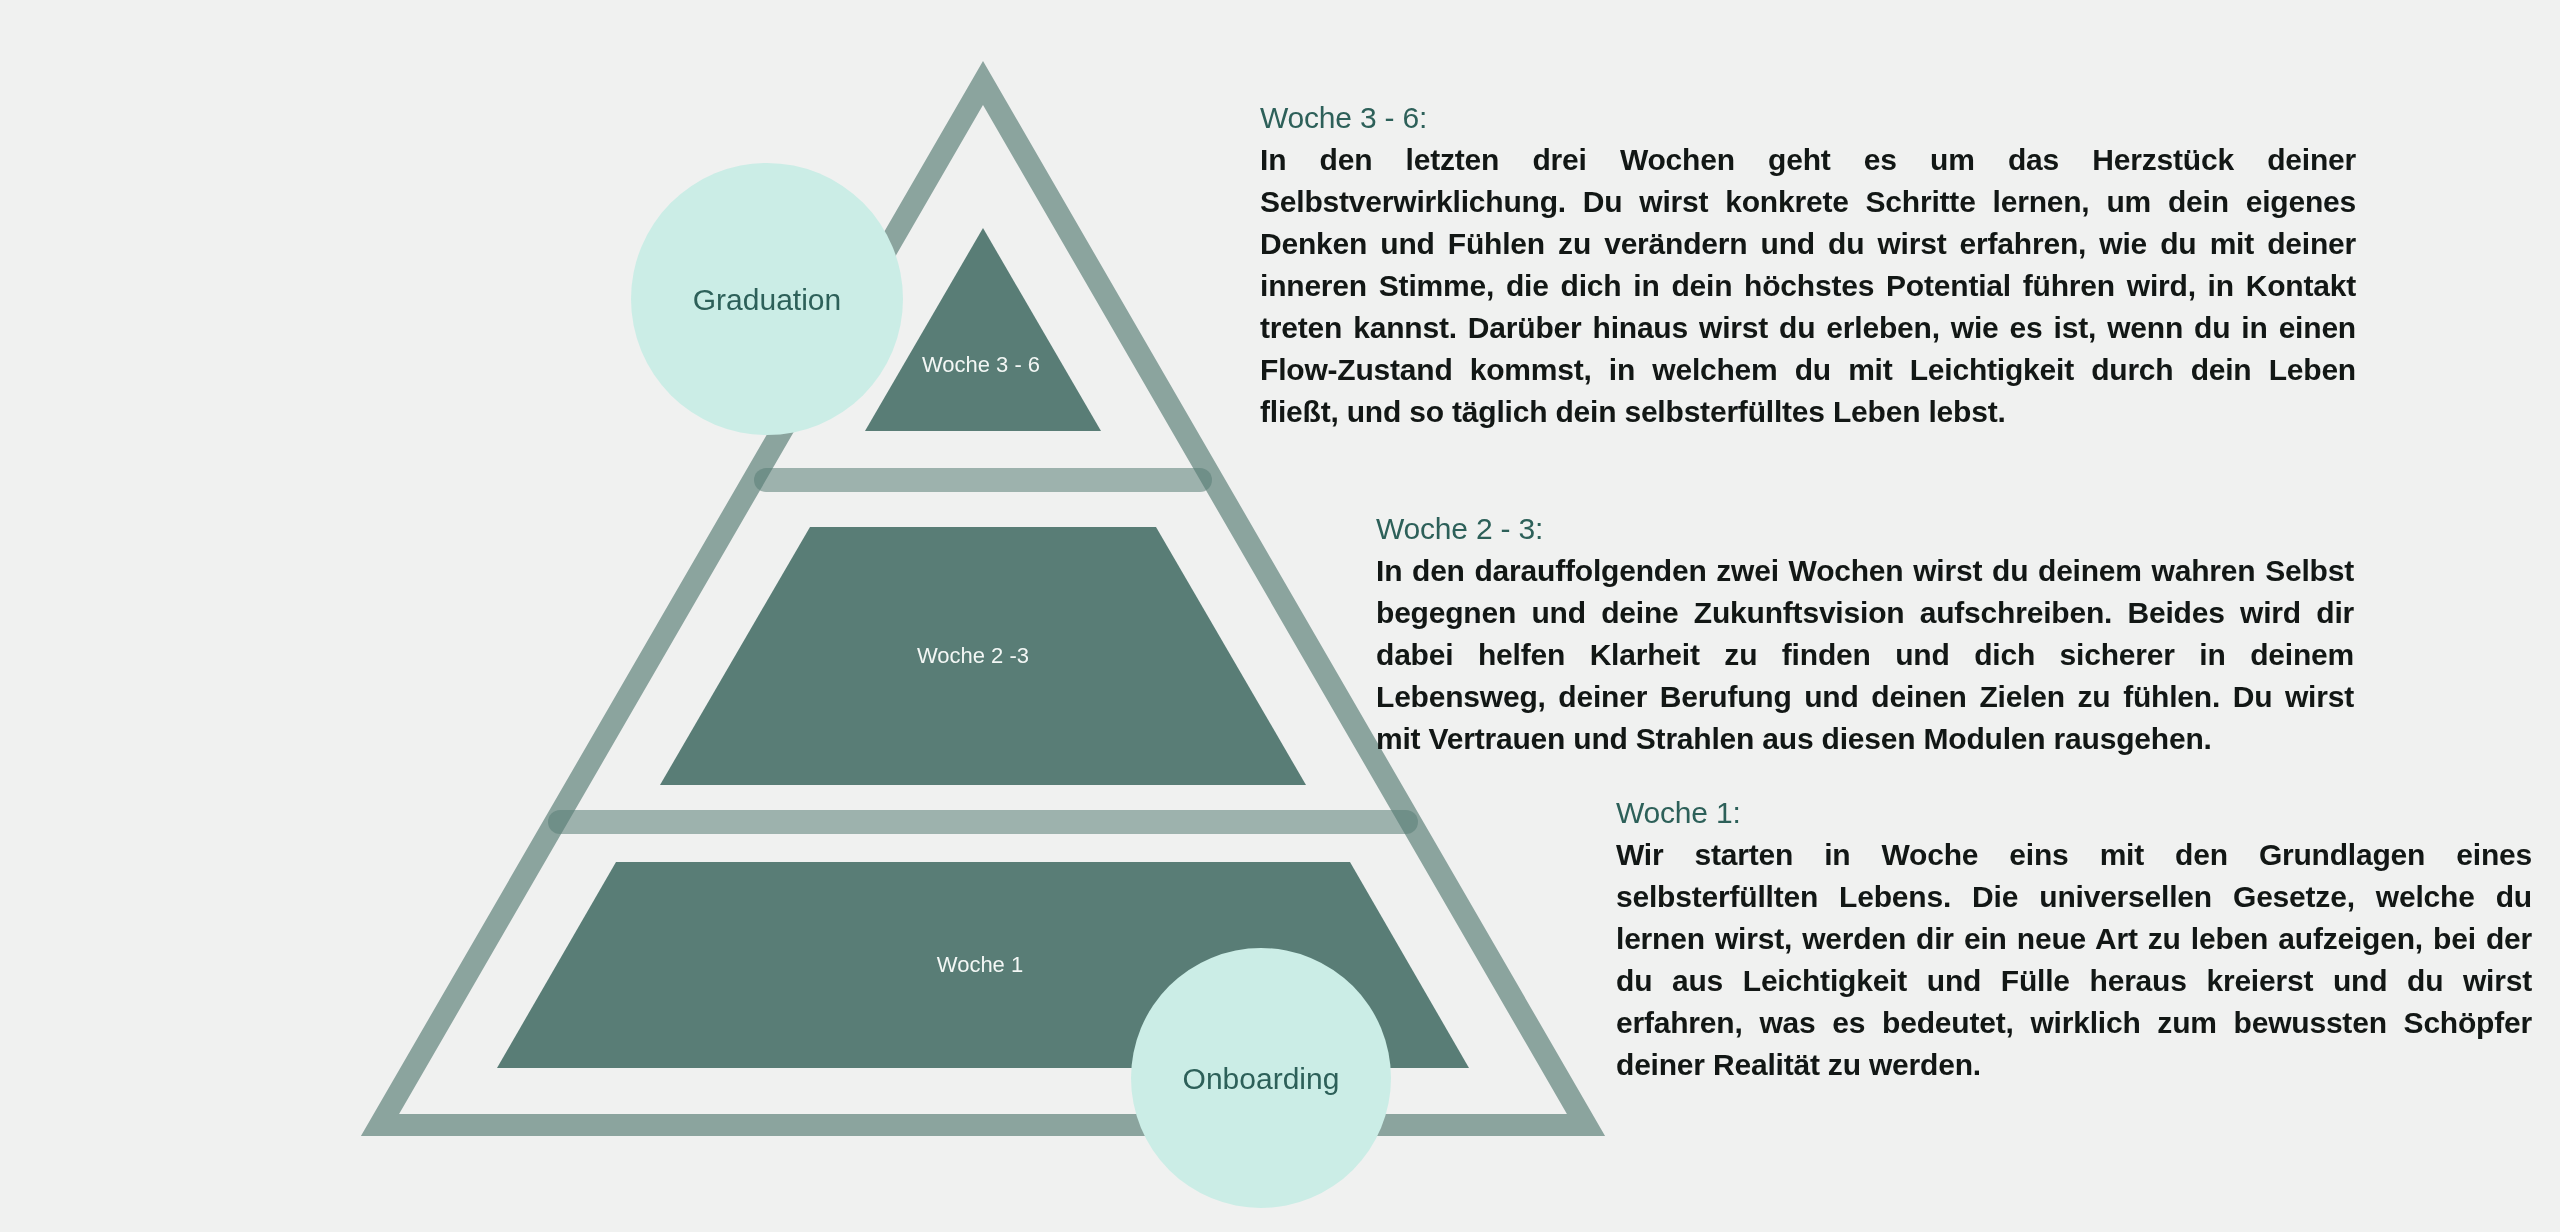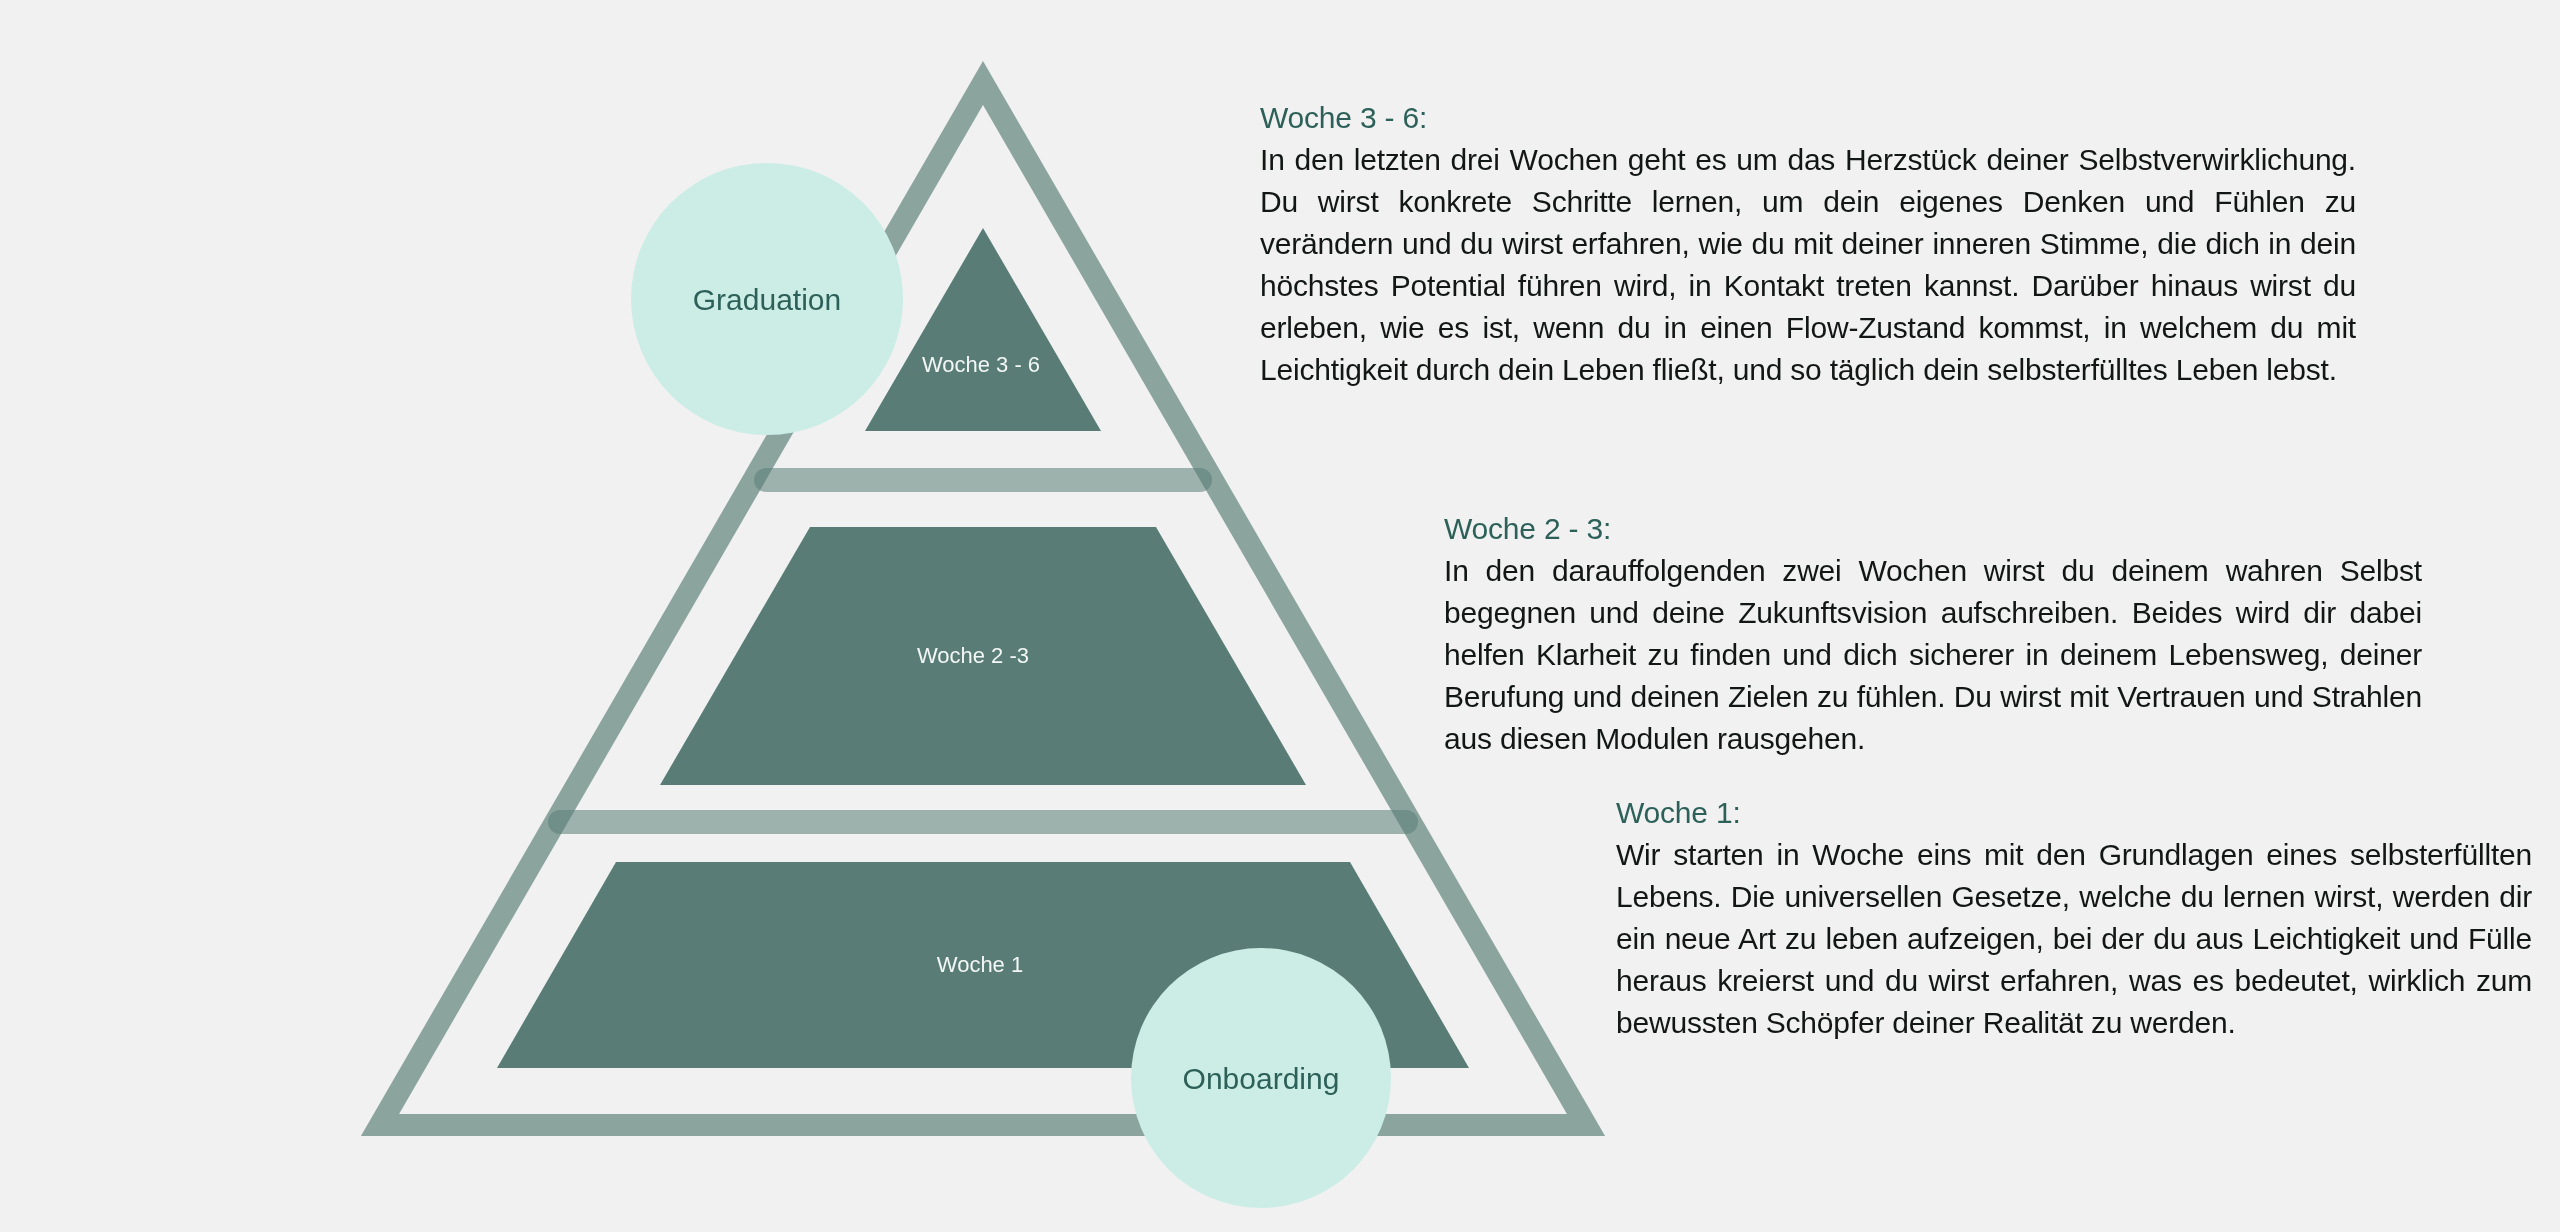"In den letzten drei Wochen" .text-block p { font-weight: 400 -> 700 }
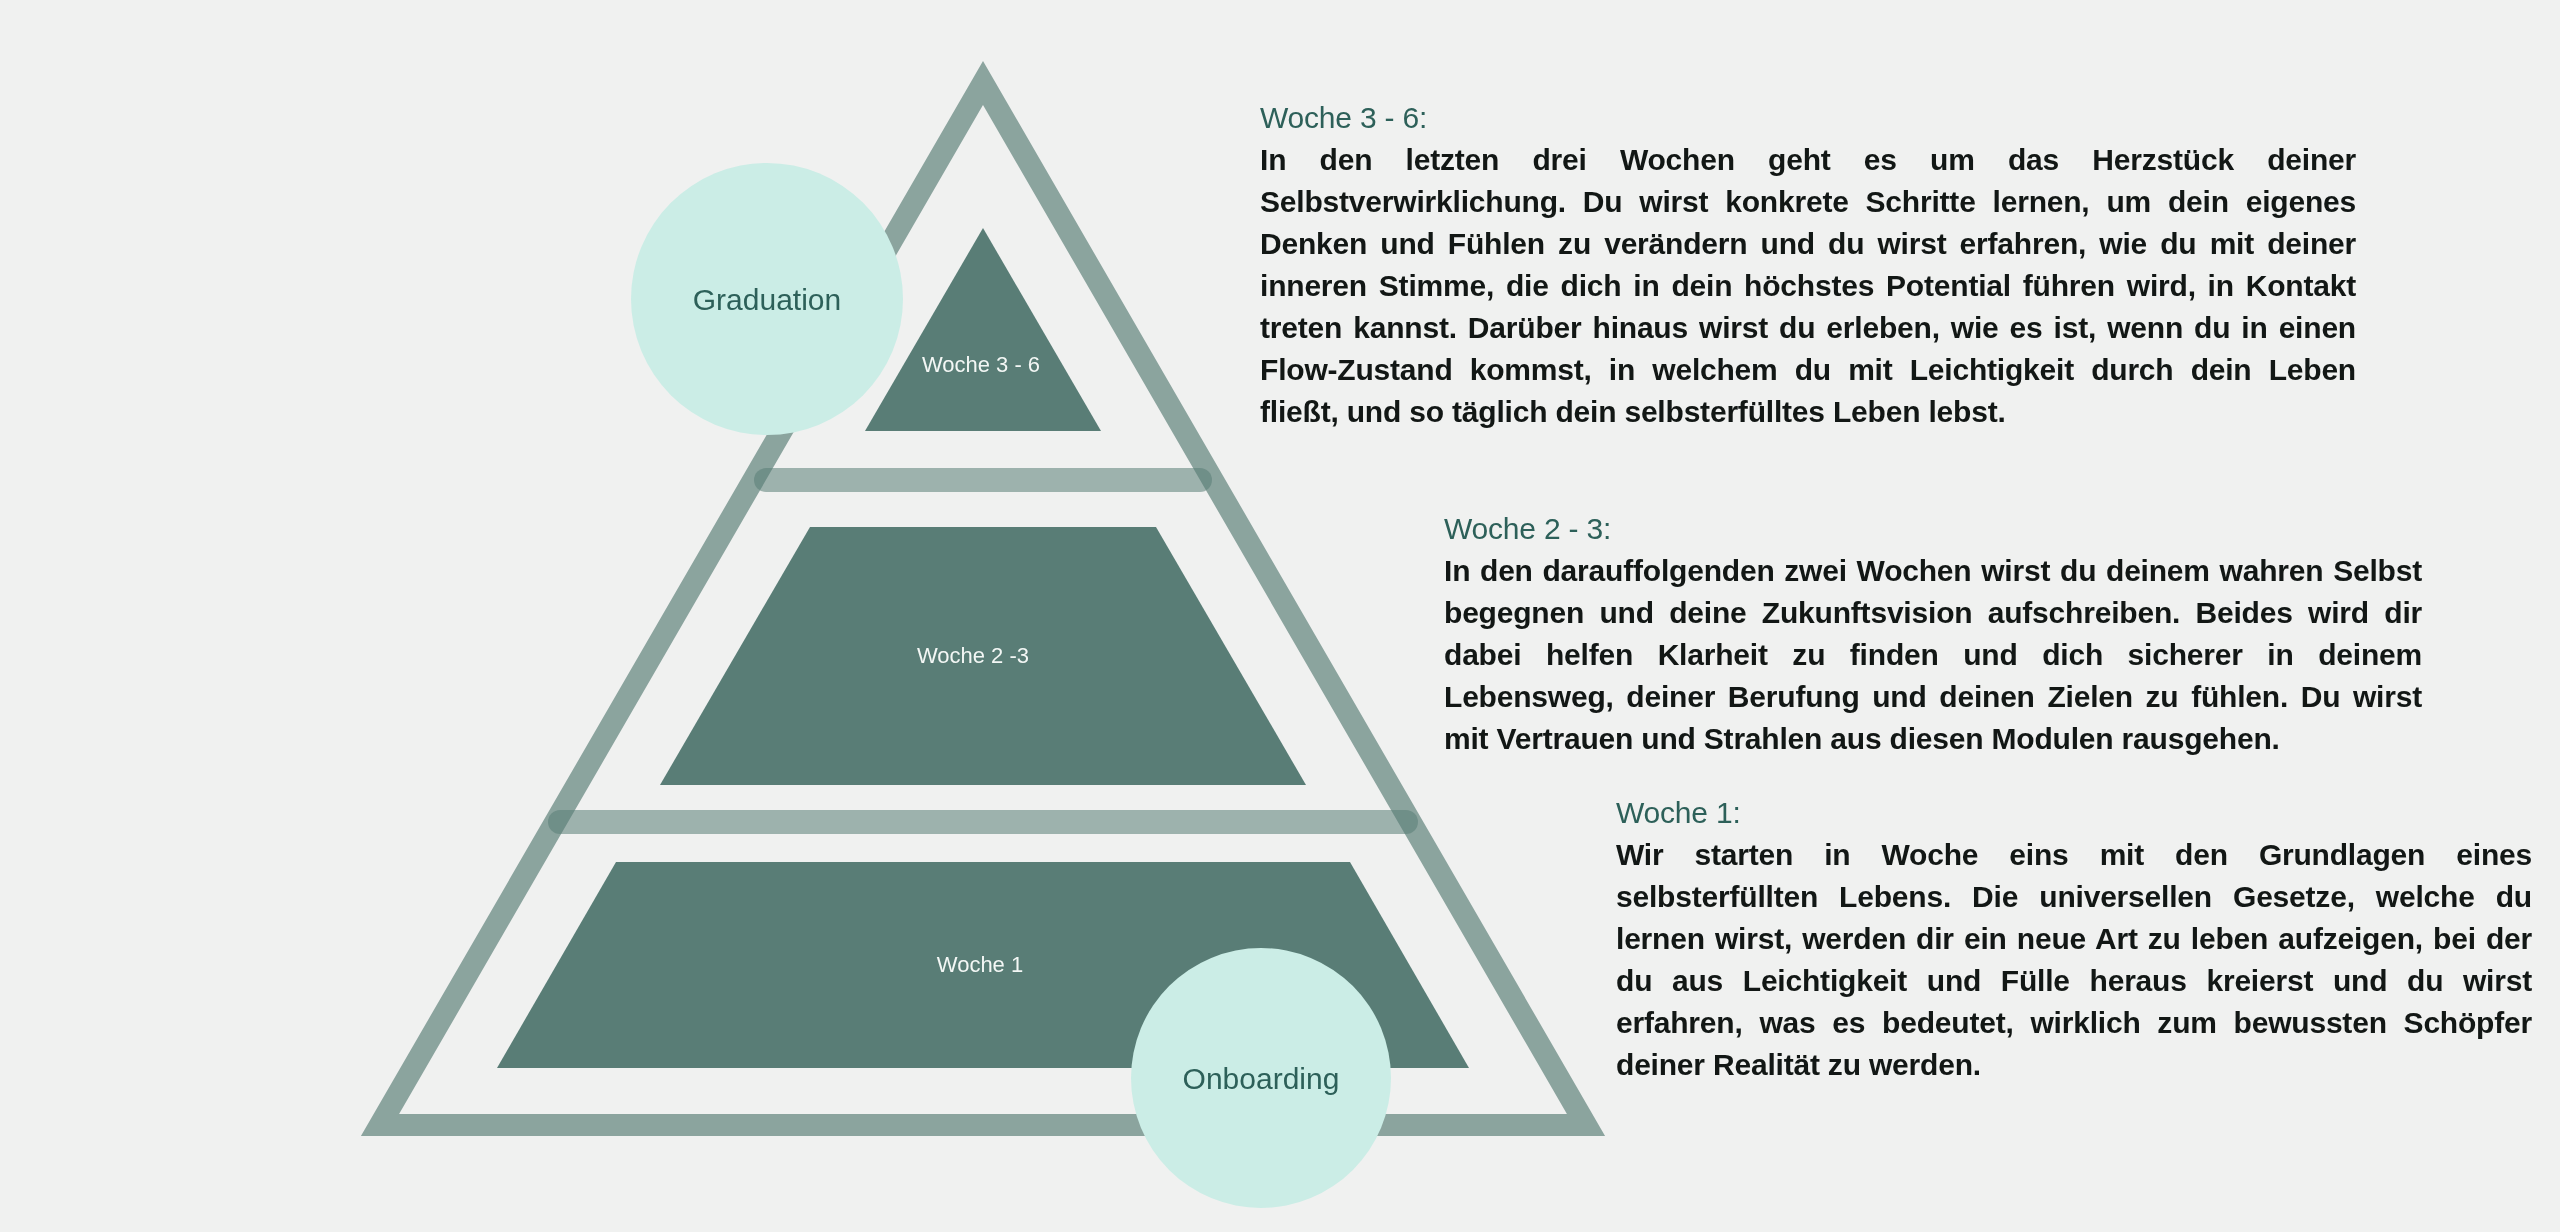"Woche 2 - 3:" #text-block-2 { left: 1444px -> 1376px }
